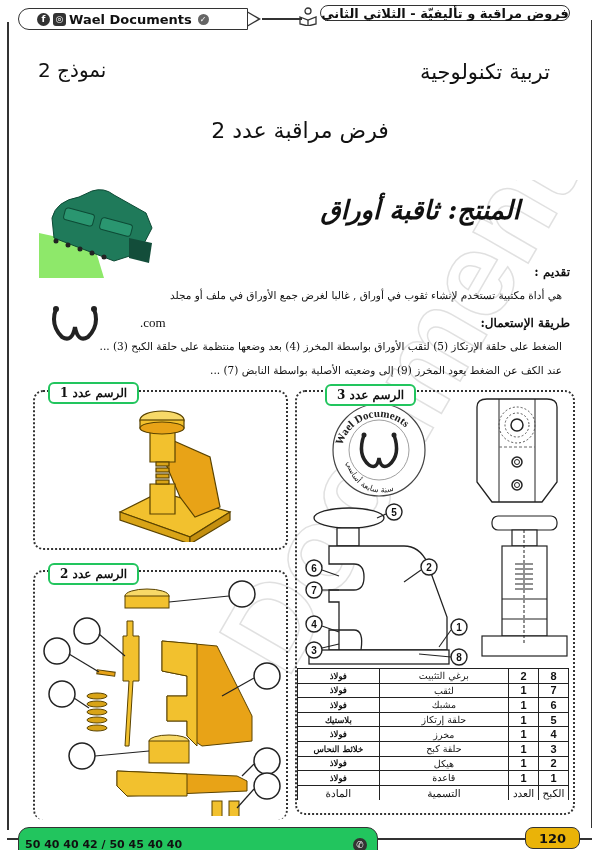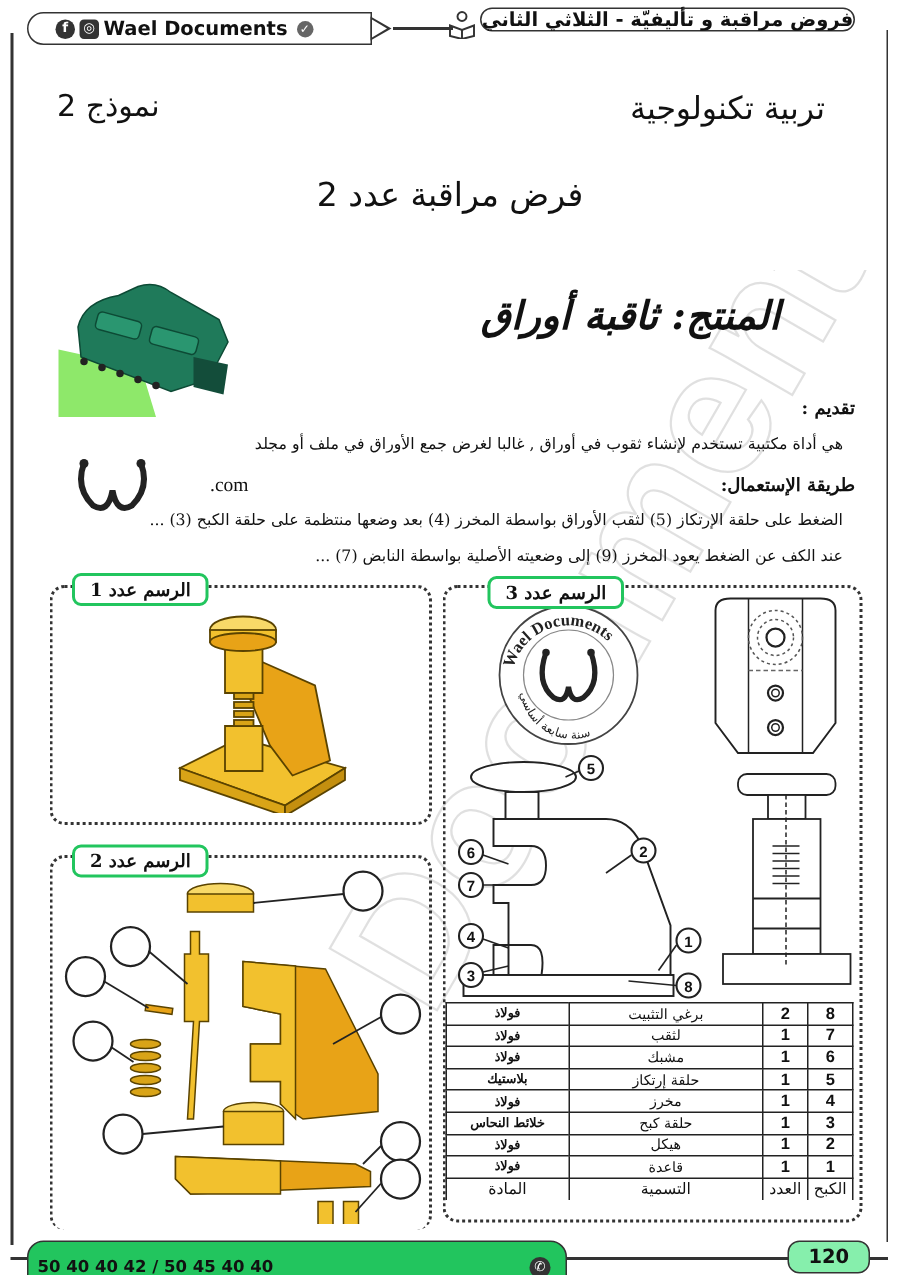"120" .page-pill { background: #86efac -> #eab308 }
